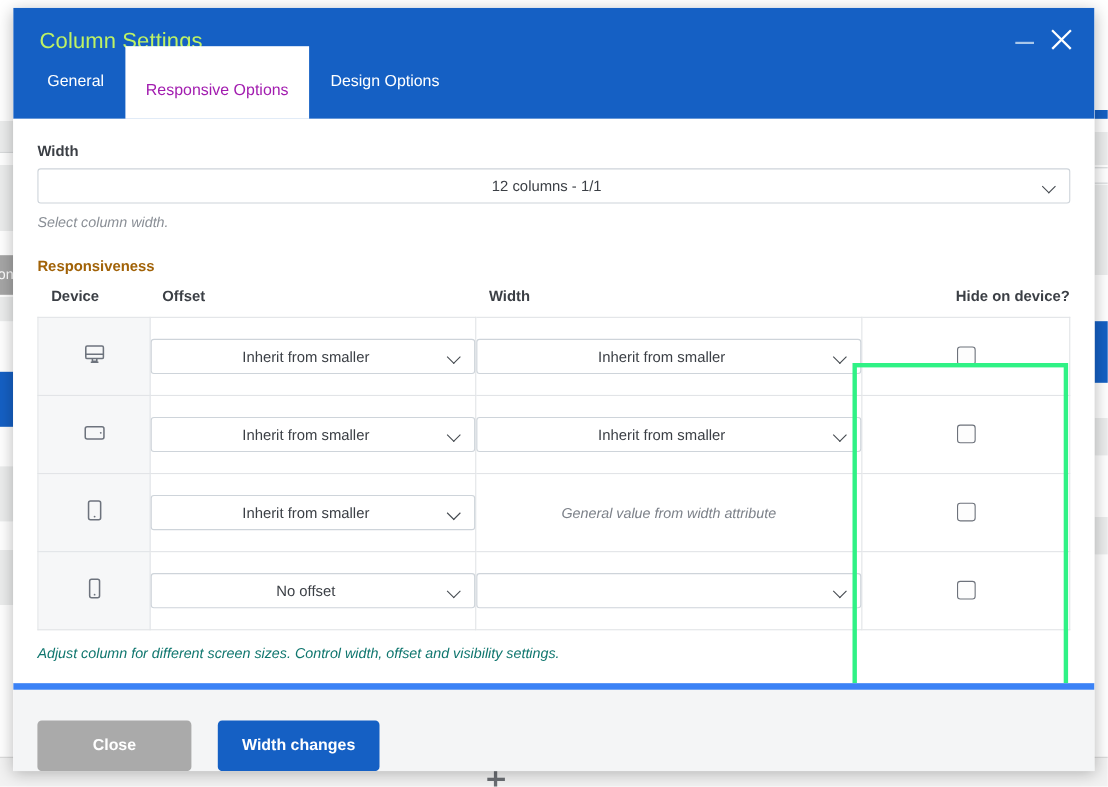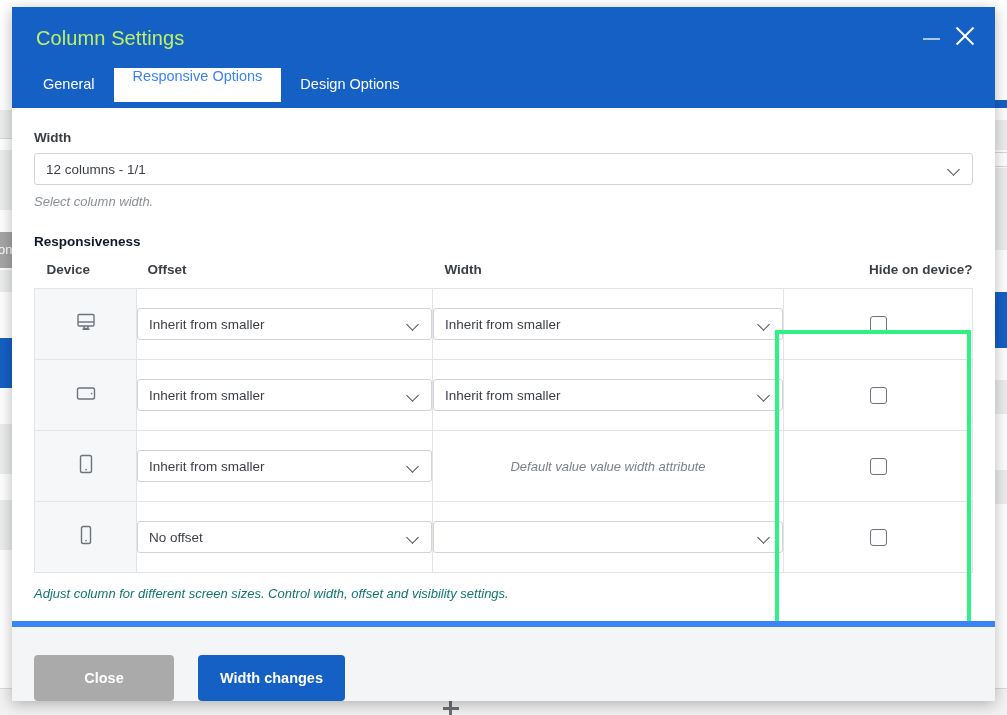"Responsive Options" .tab.active { color: #3b82f6 -> #a21caf; padding-top: 0 -> 32px }
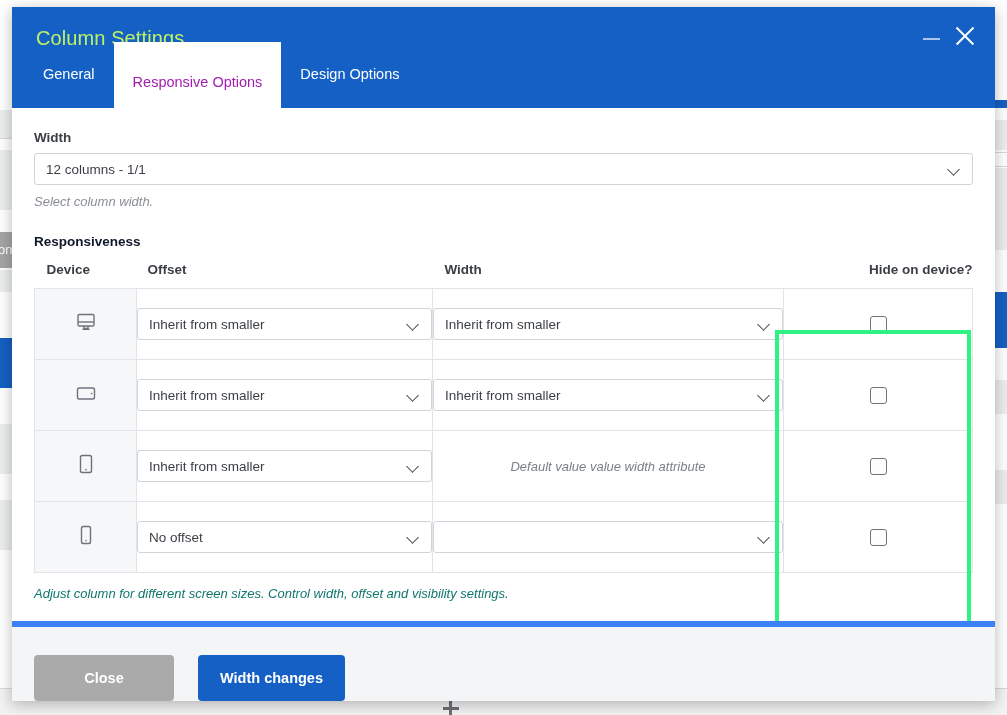"12 columns - 1/1" .select-box .val { text-align: none -> center }
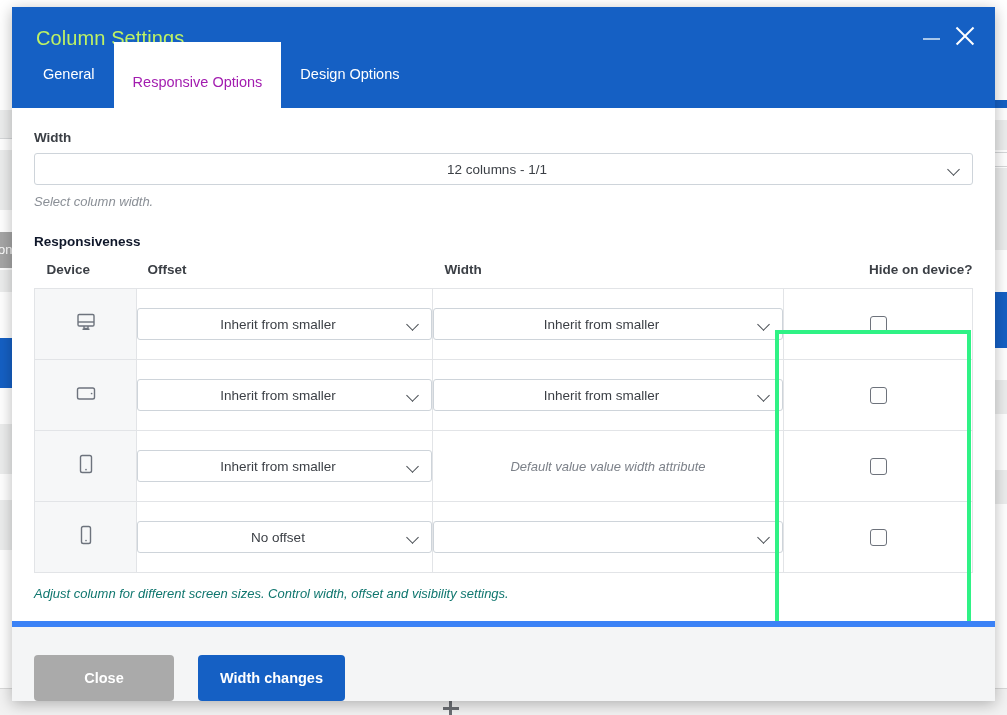"Responsiveness" #responsiveness-label { color: #0f172a -> #a16207 }
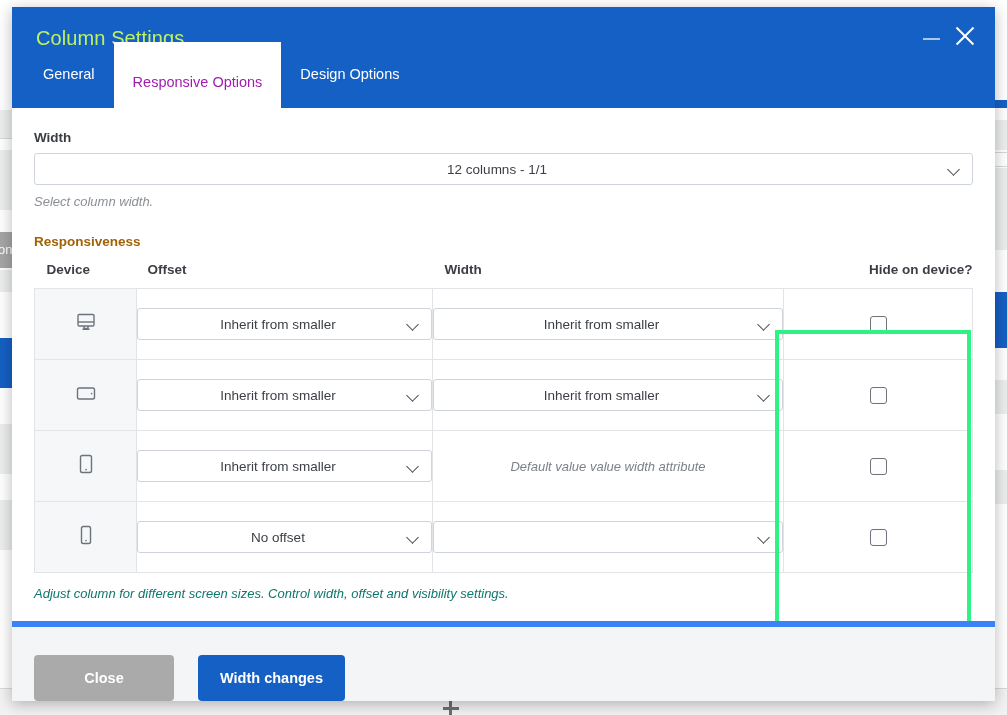"Default value value width attribute" span.italic-note { text: Default value value -> General value from }
